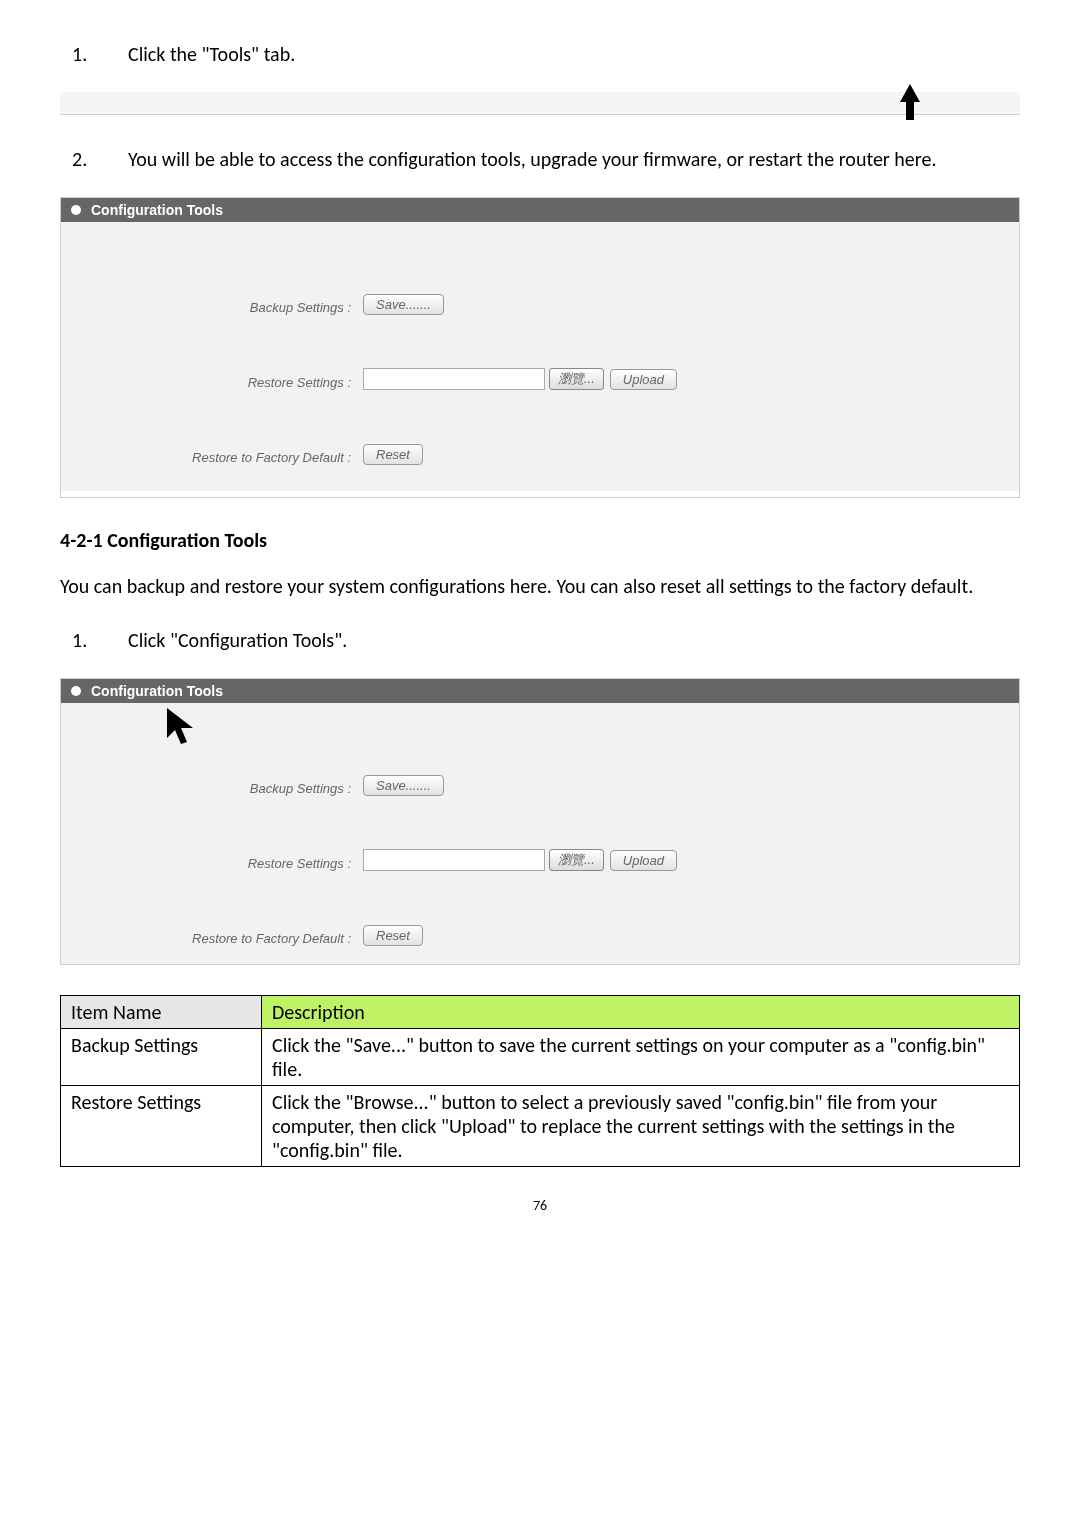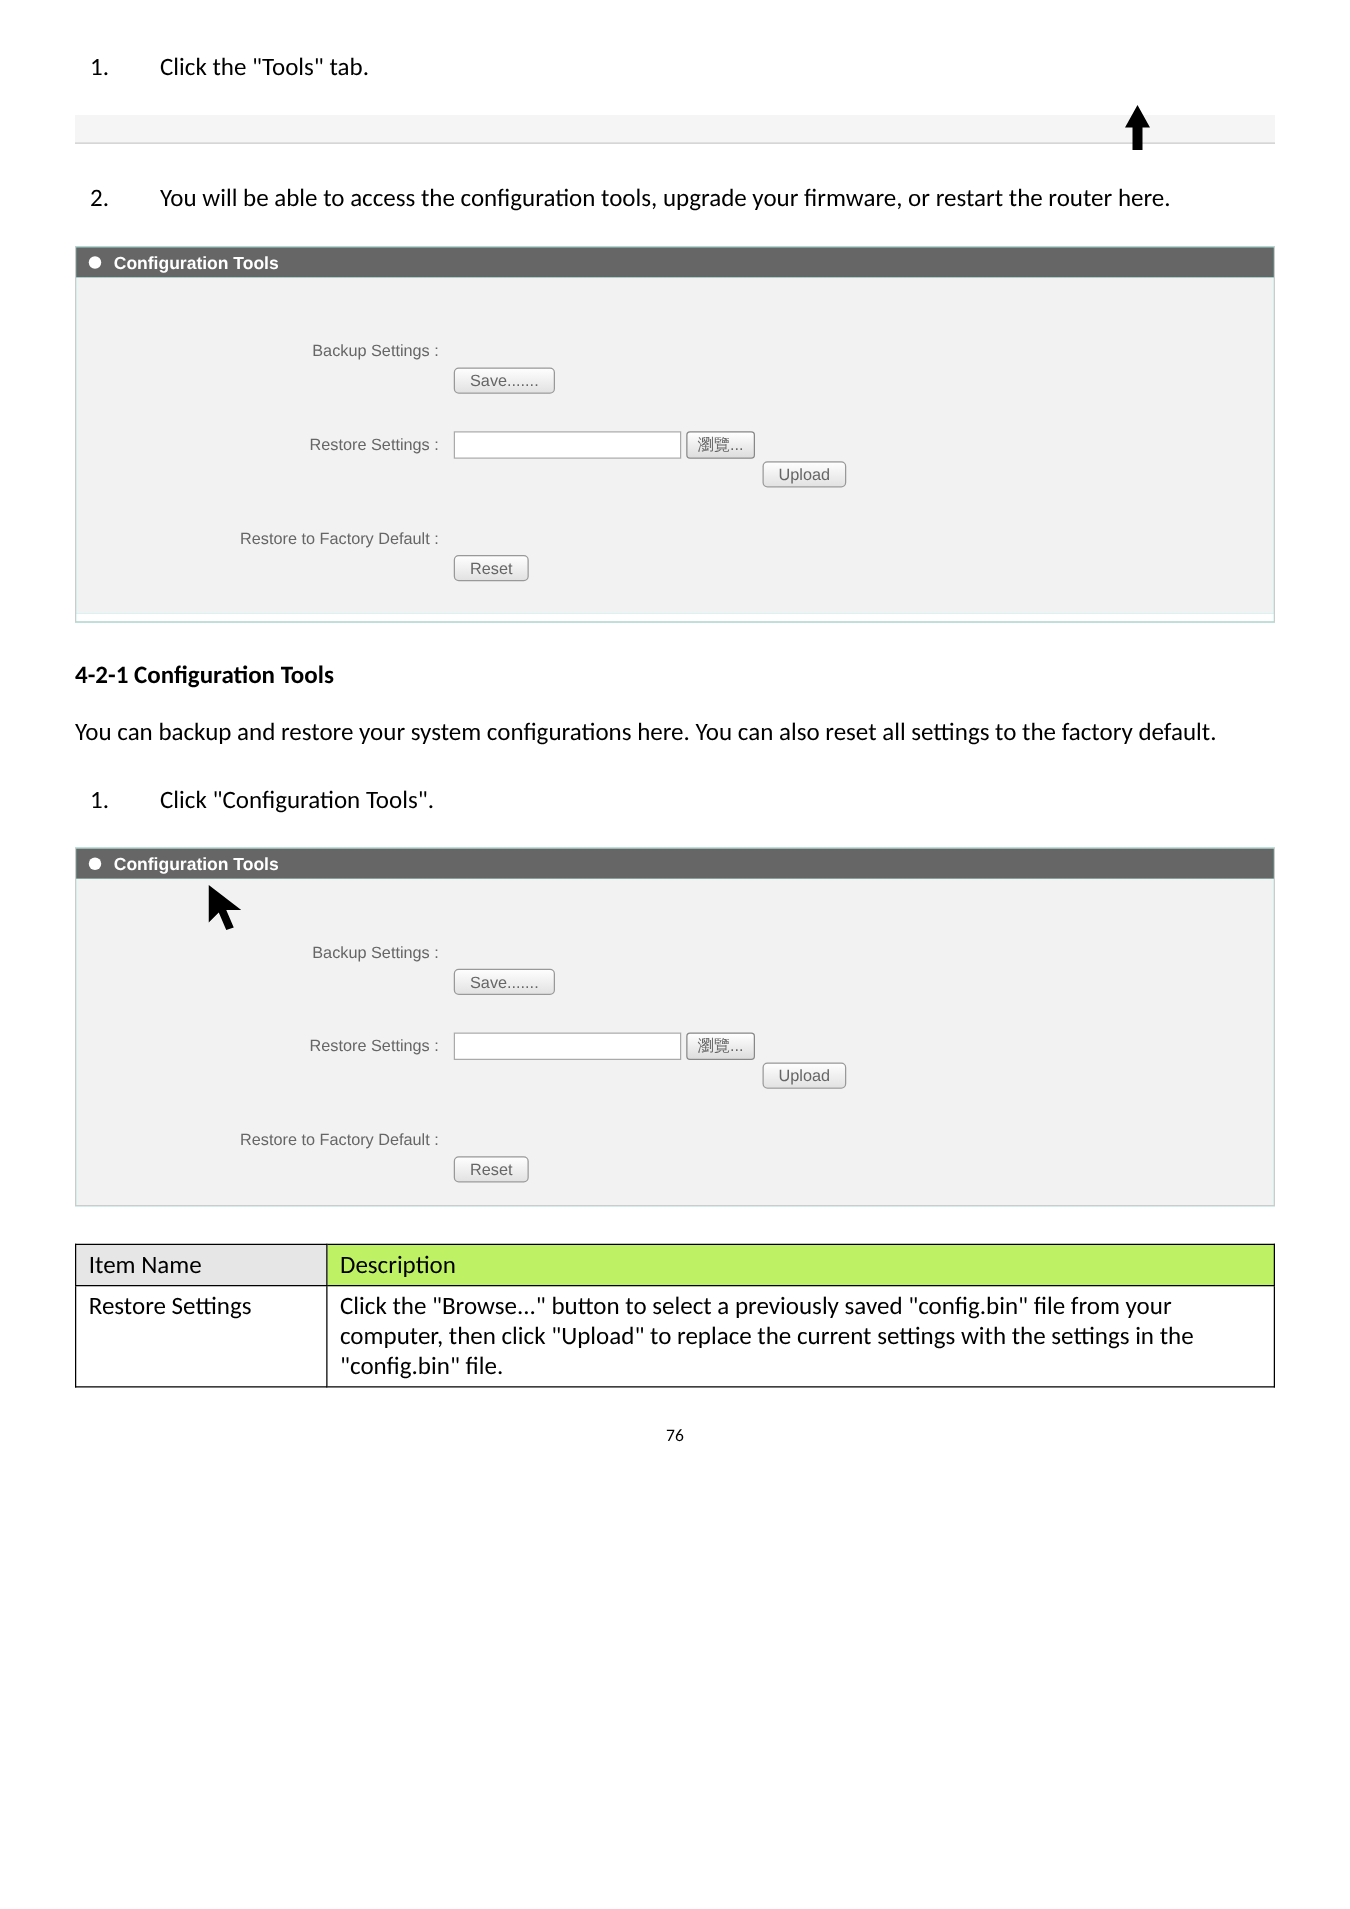"Configuration Tools" .panel-wrap { background: #5eead4 -> #14b8a6 }
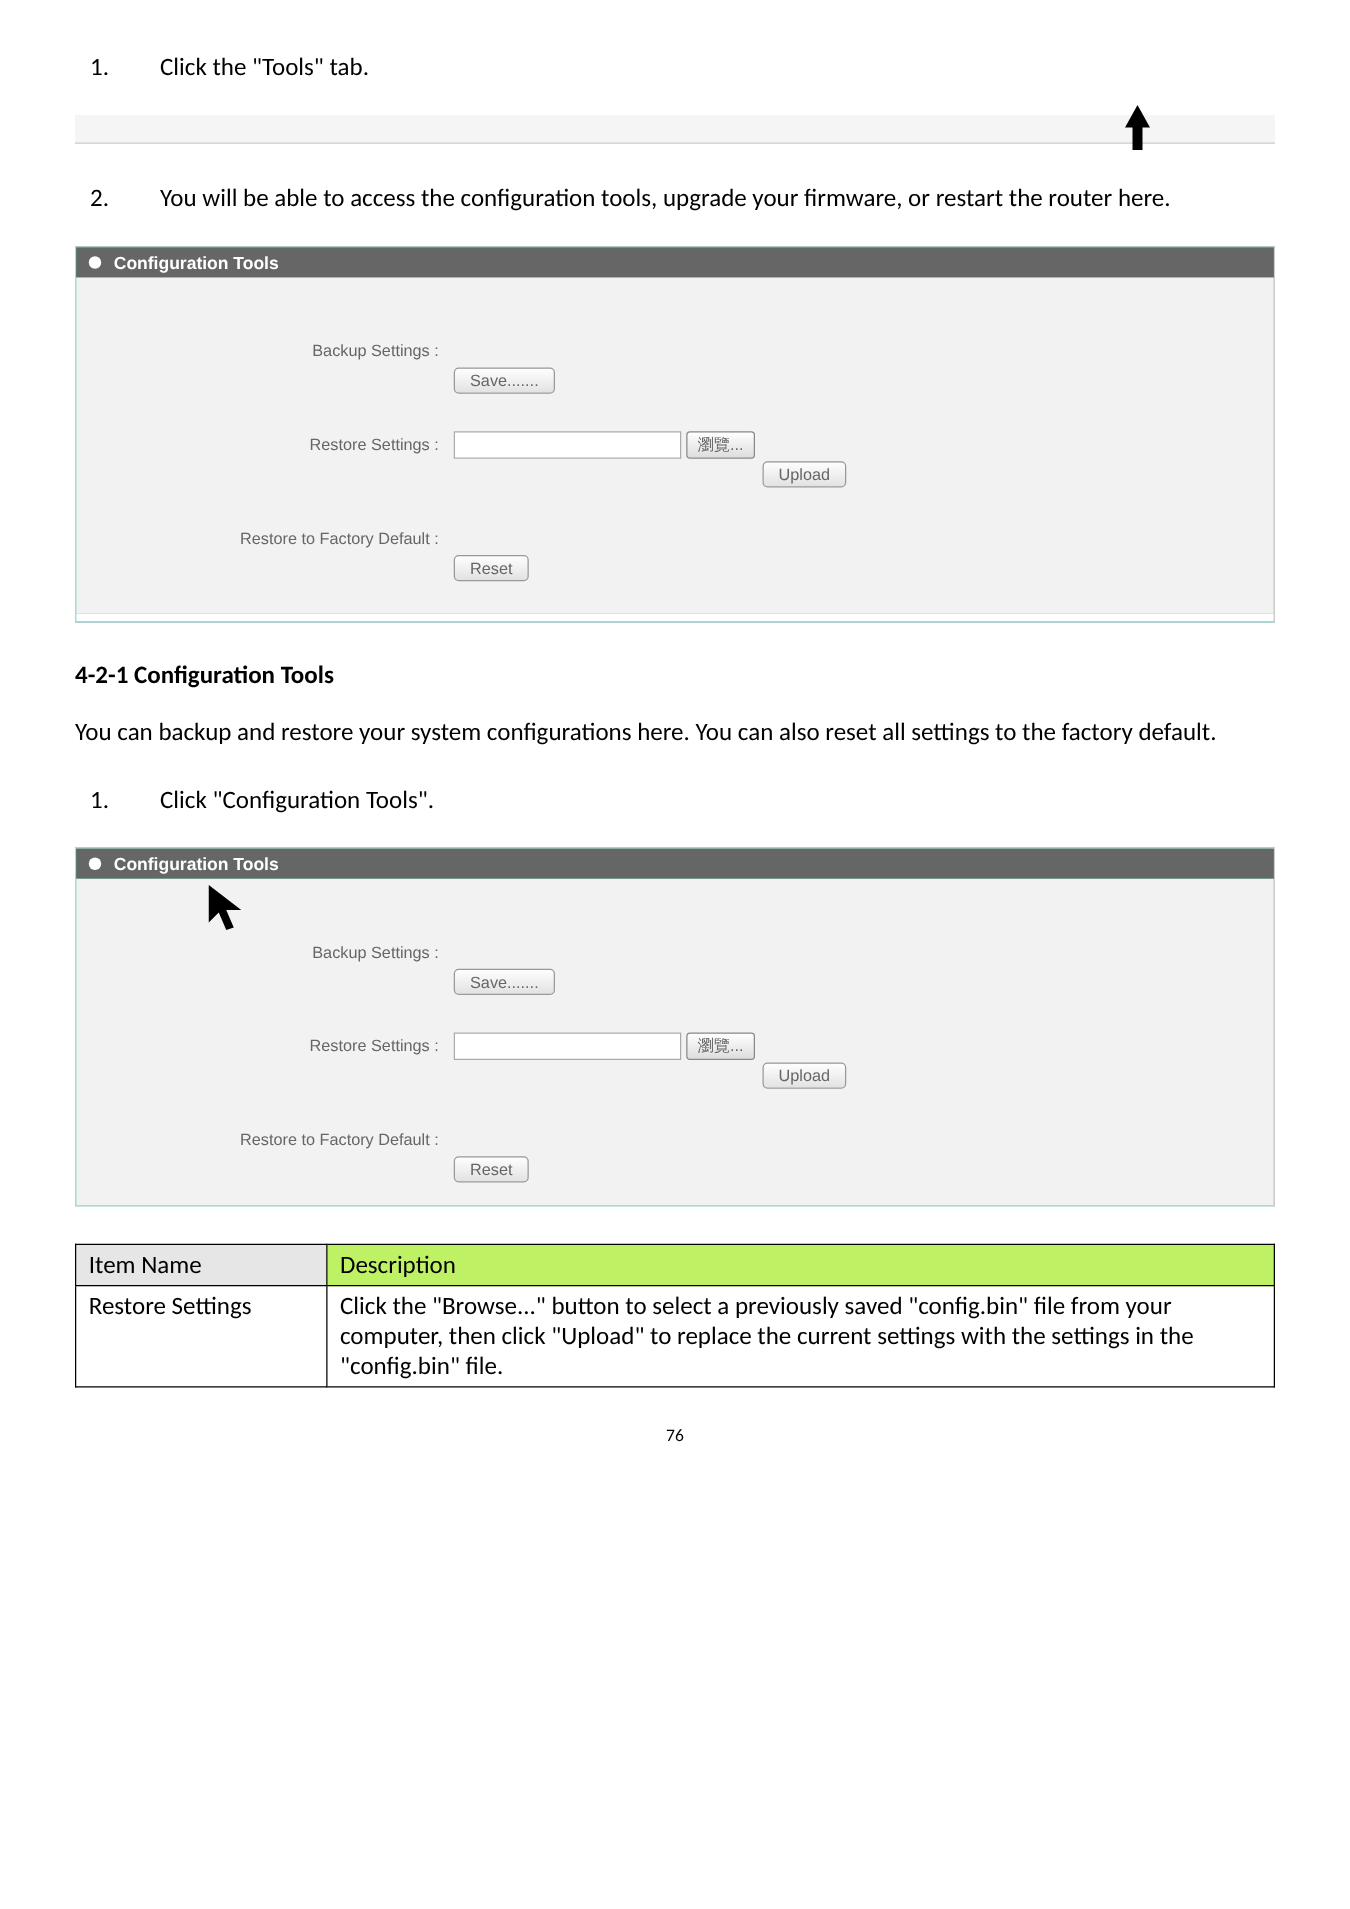"Backup Settings :" .form-row { align-items: center -> flex-end; font-style: none -> italic }
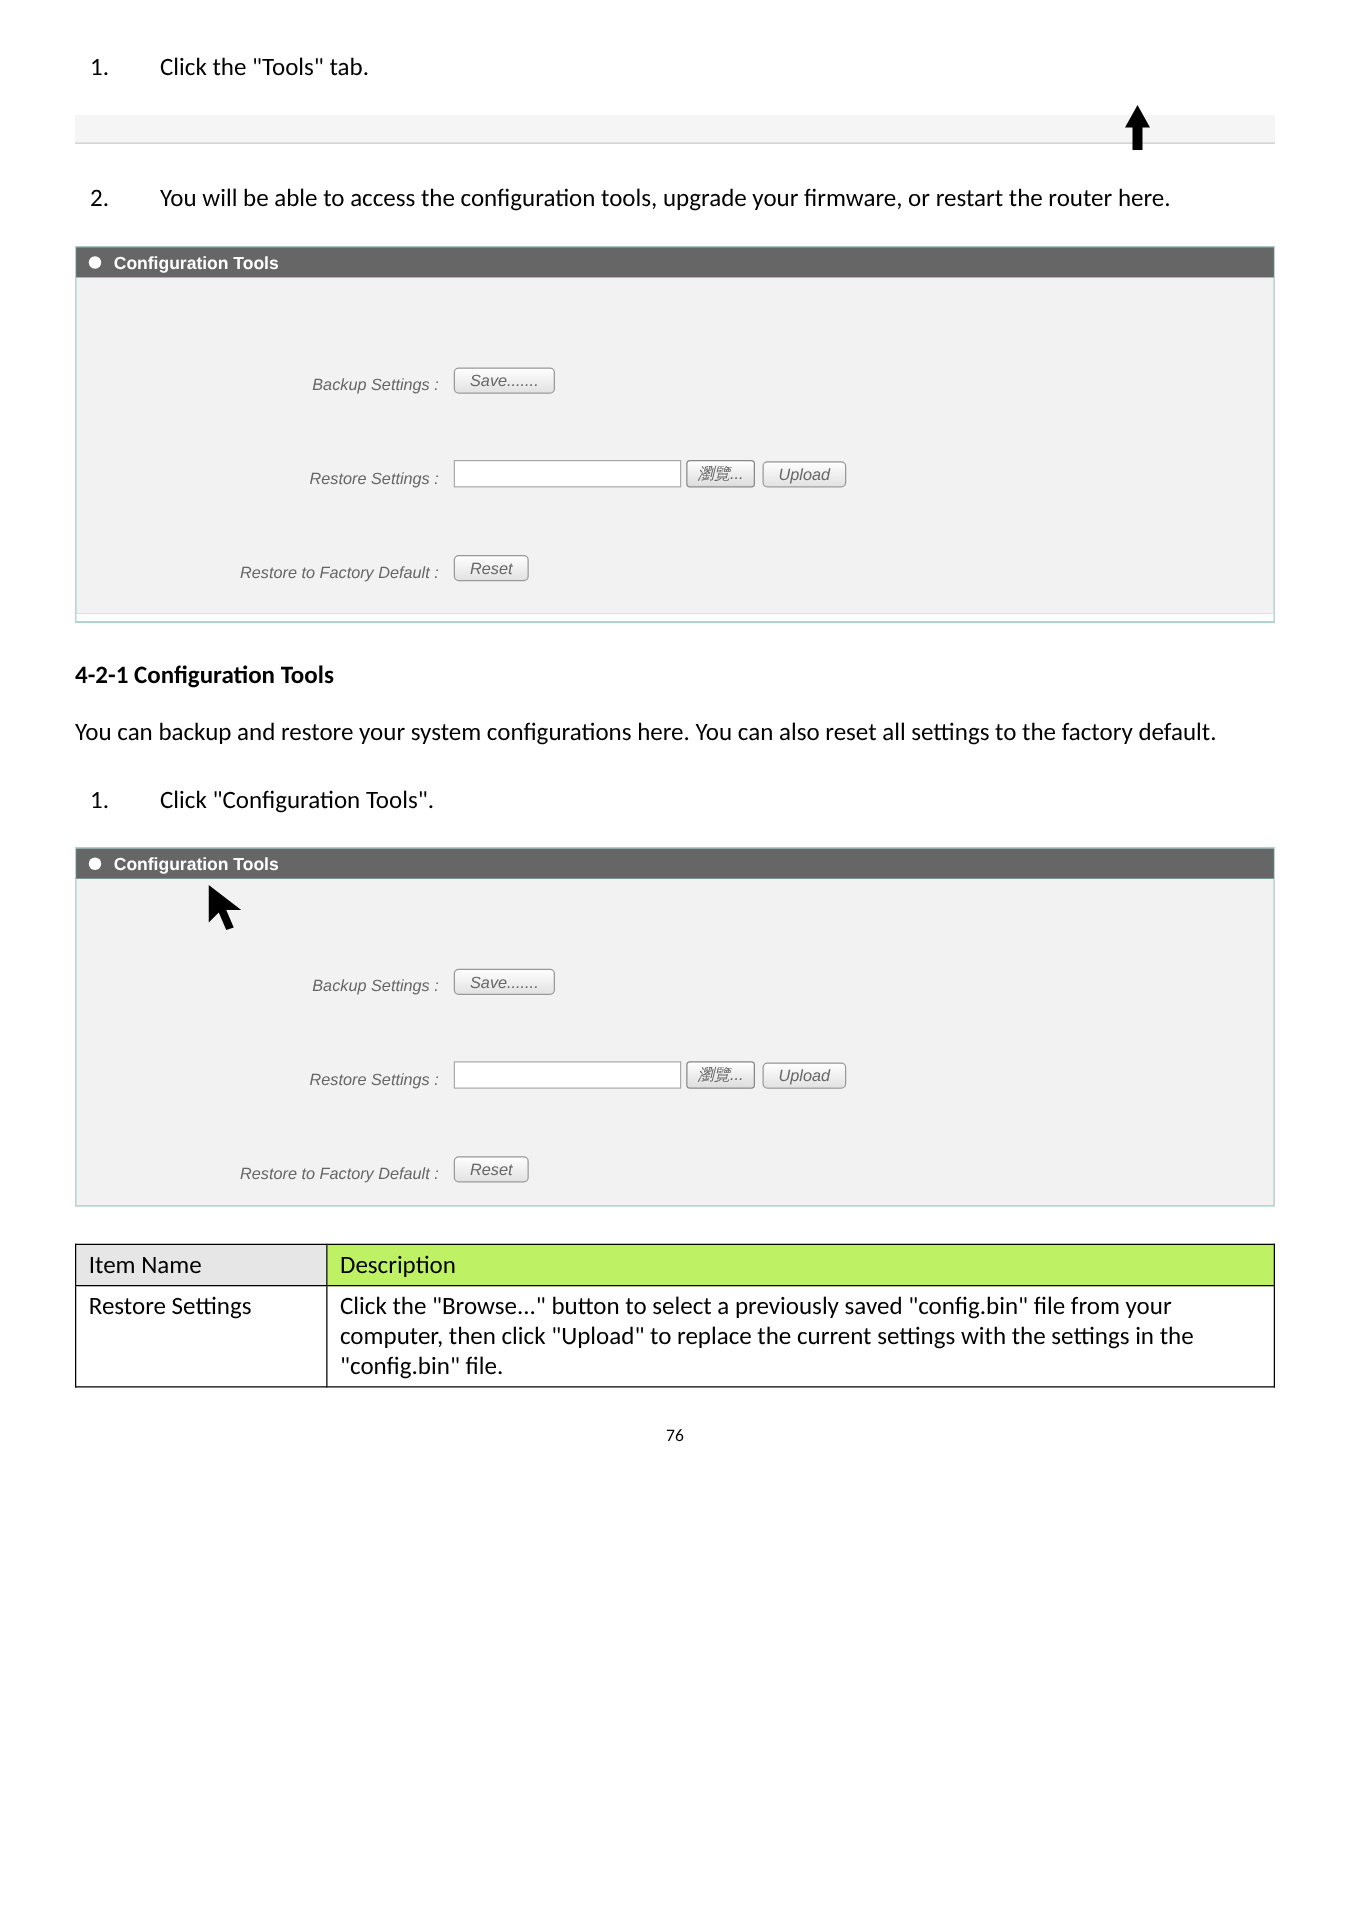"Backup Settings" tr { html: none -> <tr> <td>Backup Settings</td> <td>Click the "Save..." button to save the current settings on your computer as a "config.bin" file.</td> </tr> }
